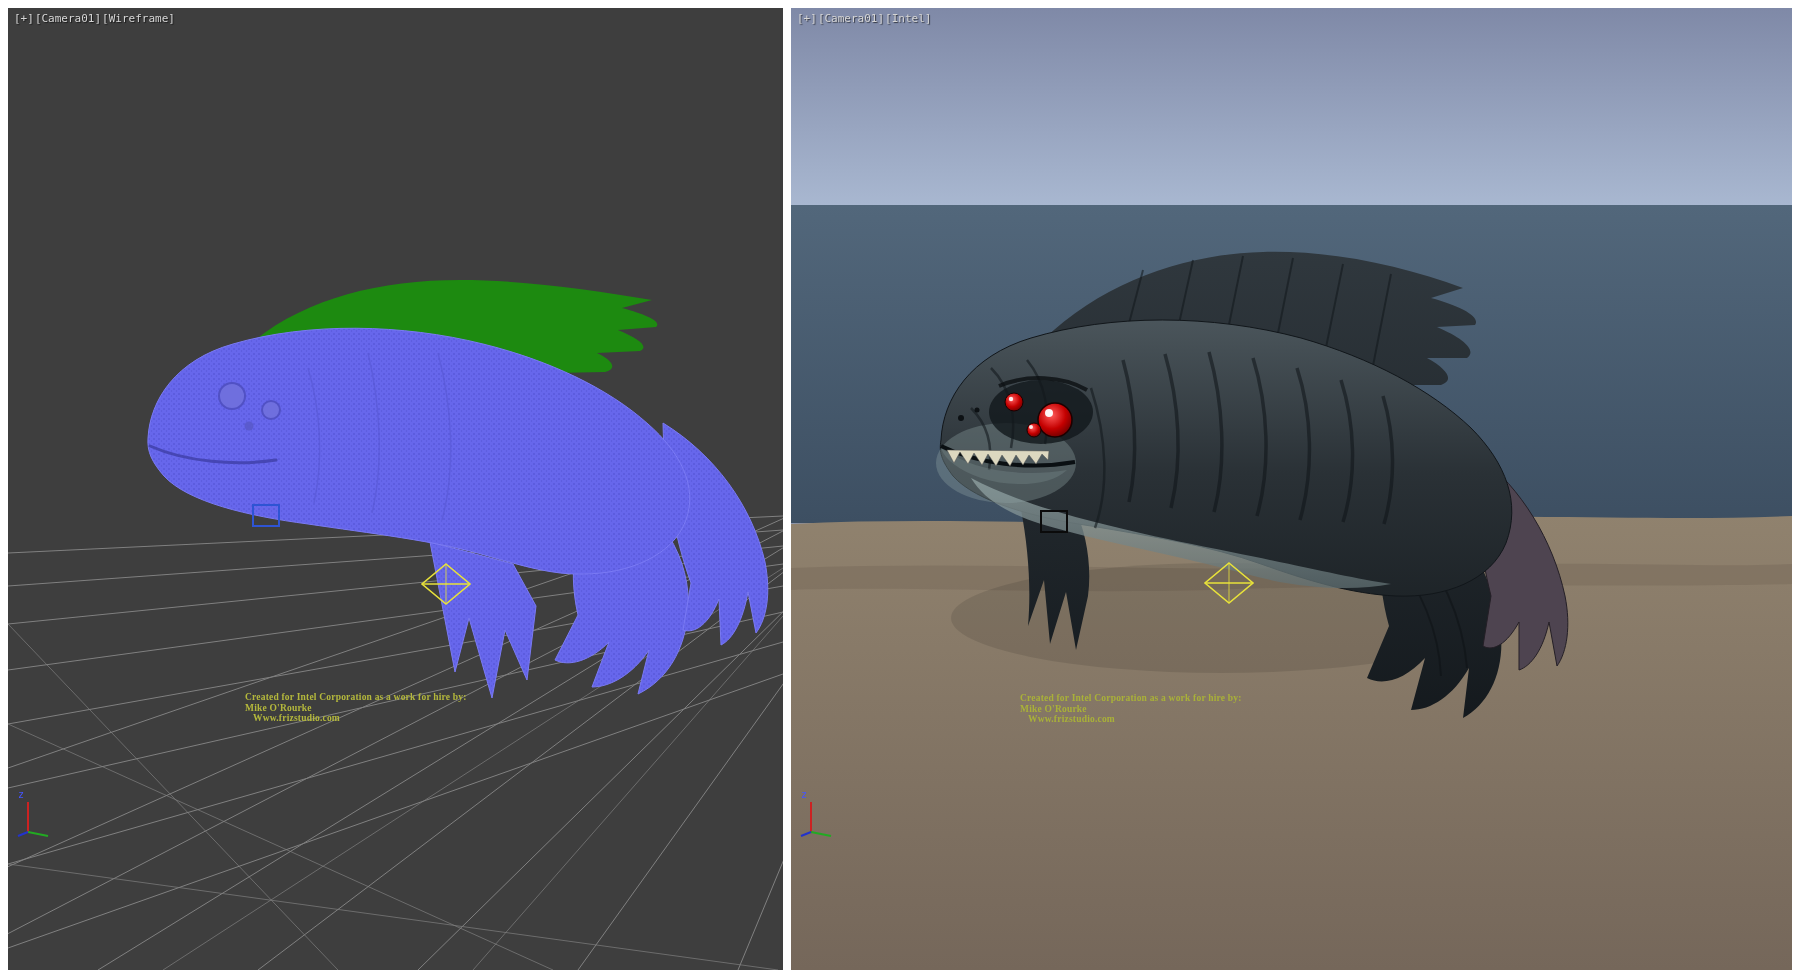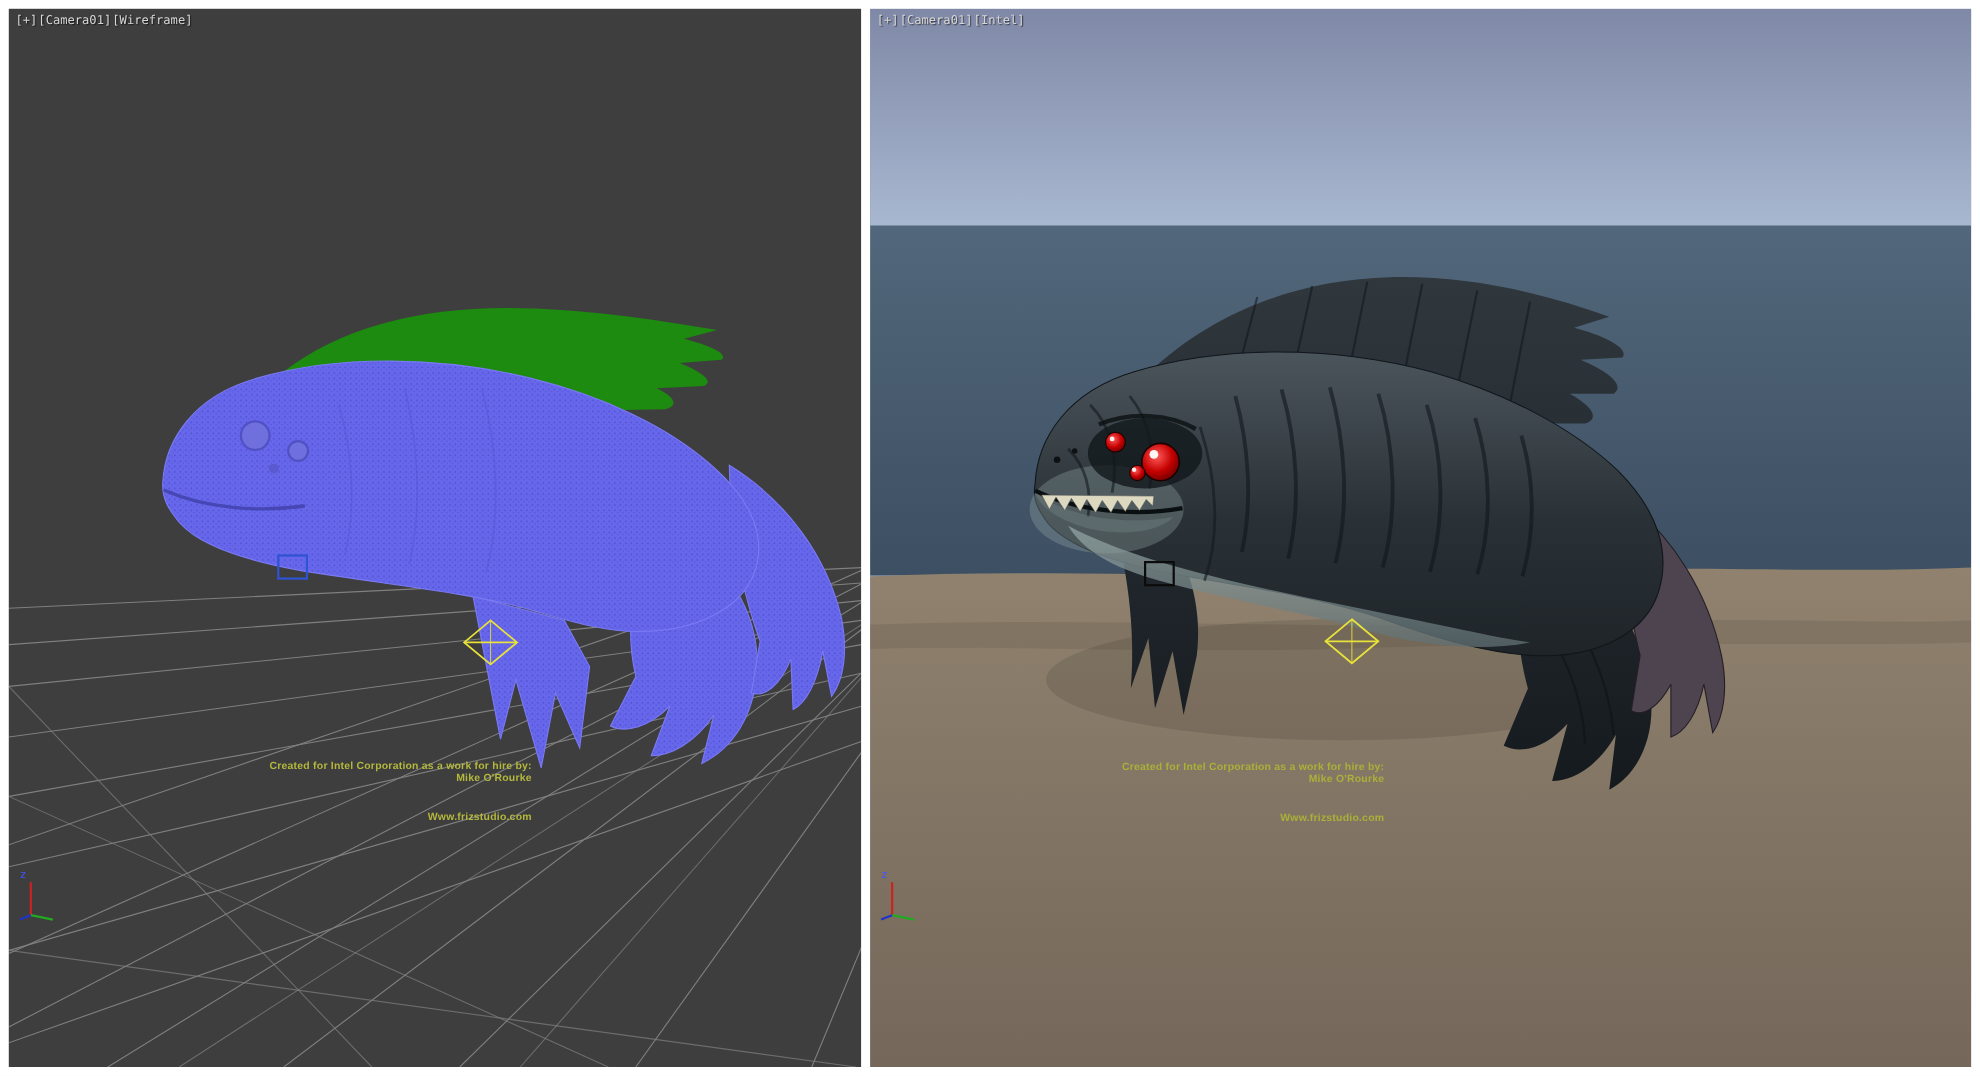"Created for Intel Corporation as" .watermark { font-family: Liberation Sans, sans-serif -> Liberation Serif, serif; text-align: right -> none }
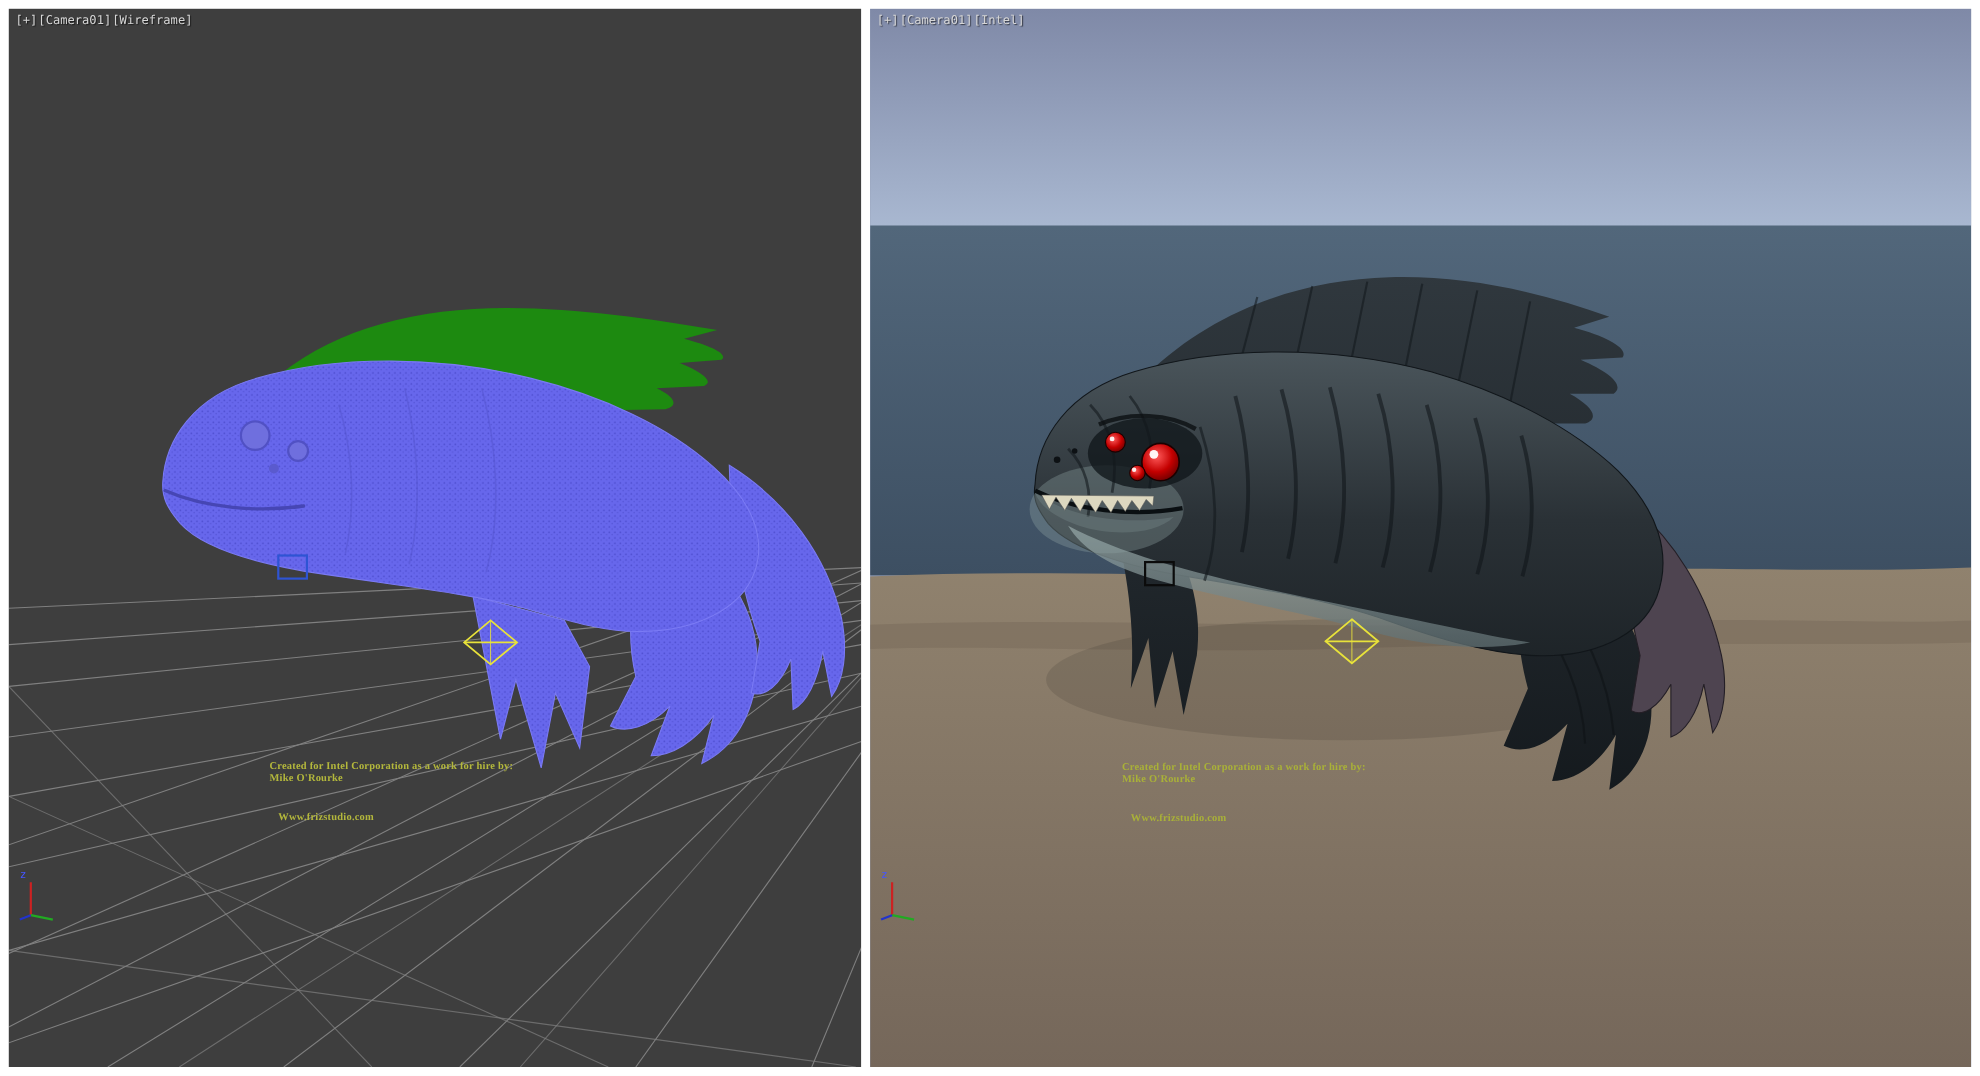"Www.frizstudio.com" .watermark .wm3 { margin-top: 25px -> none }
